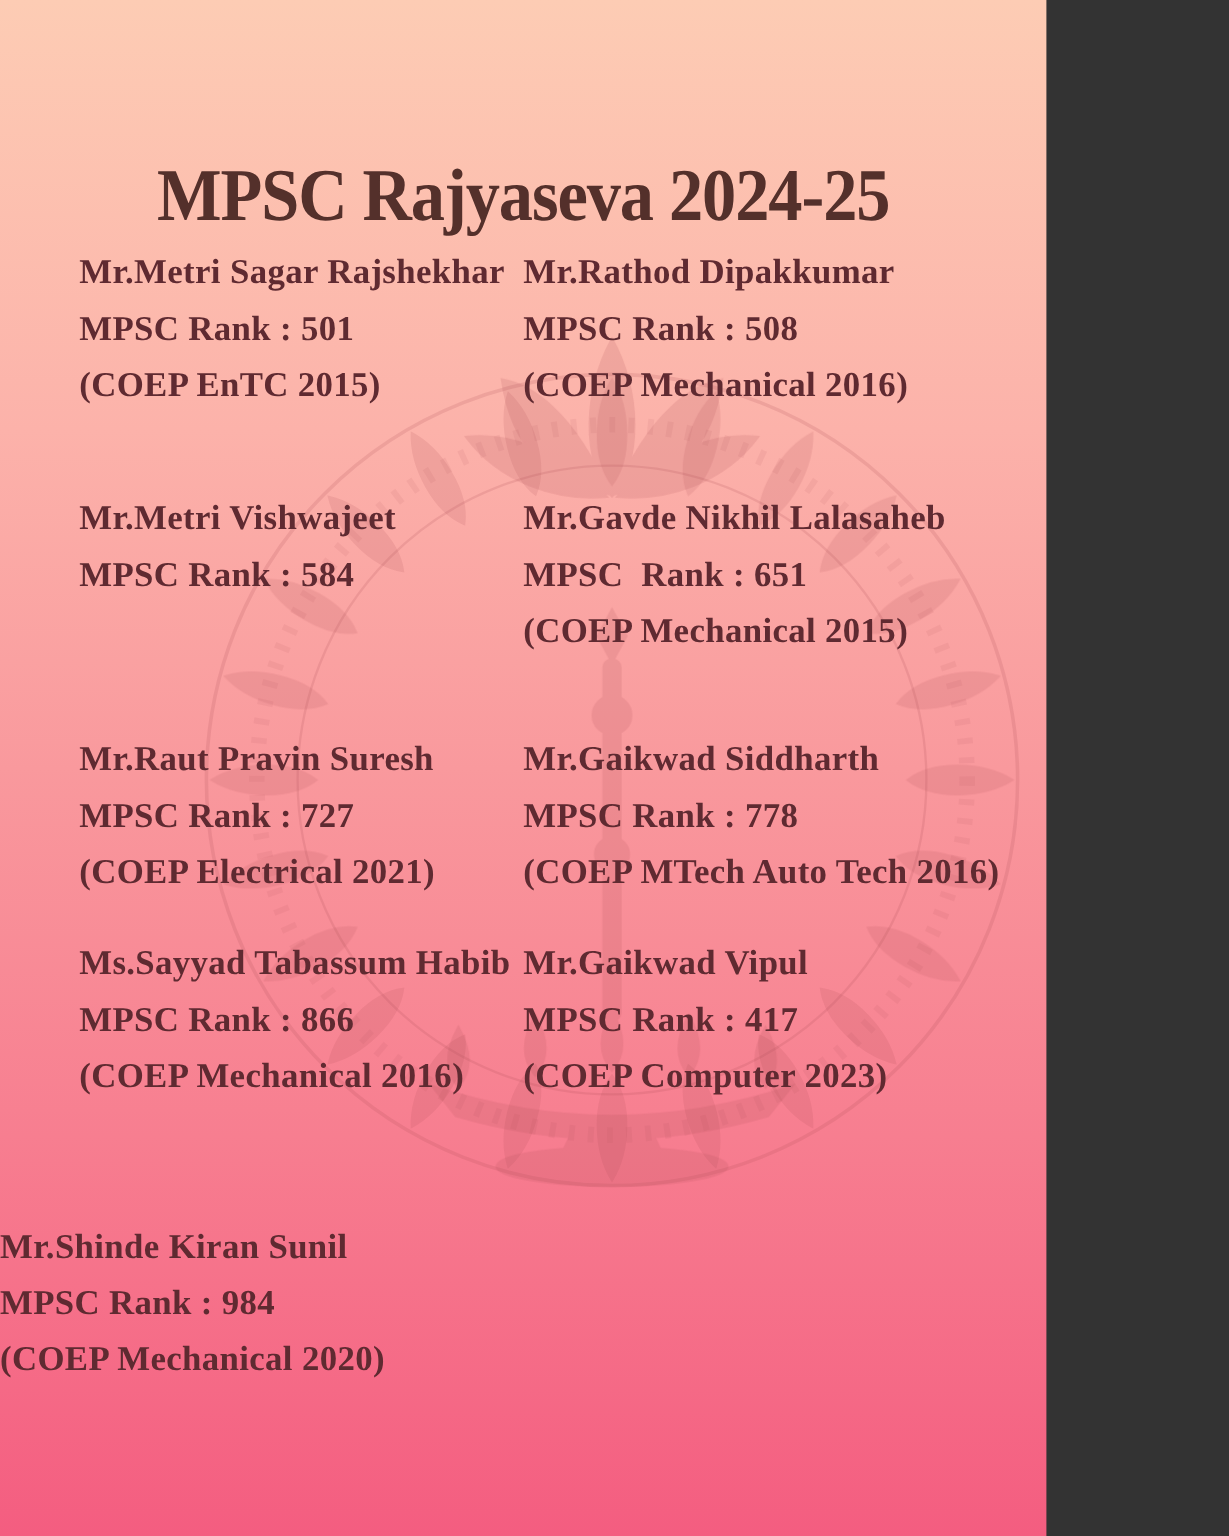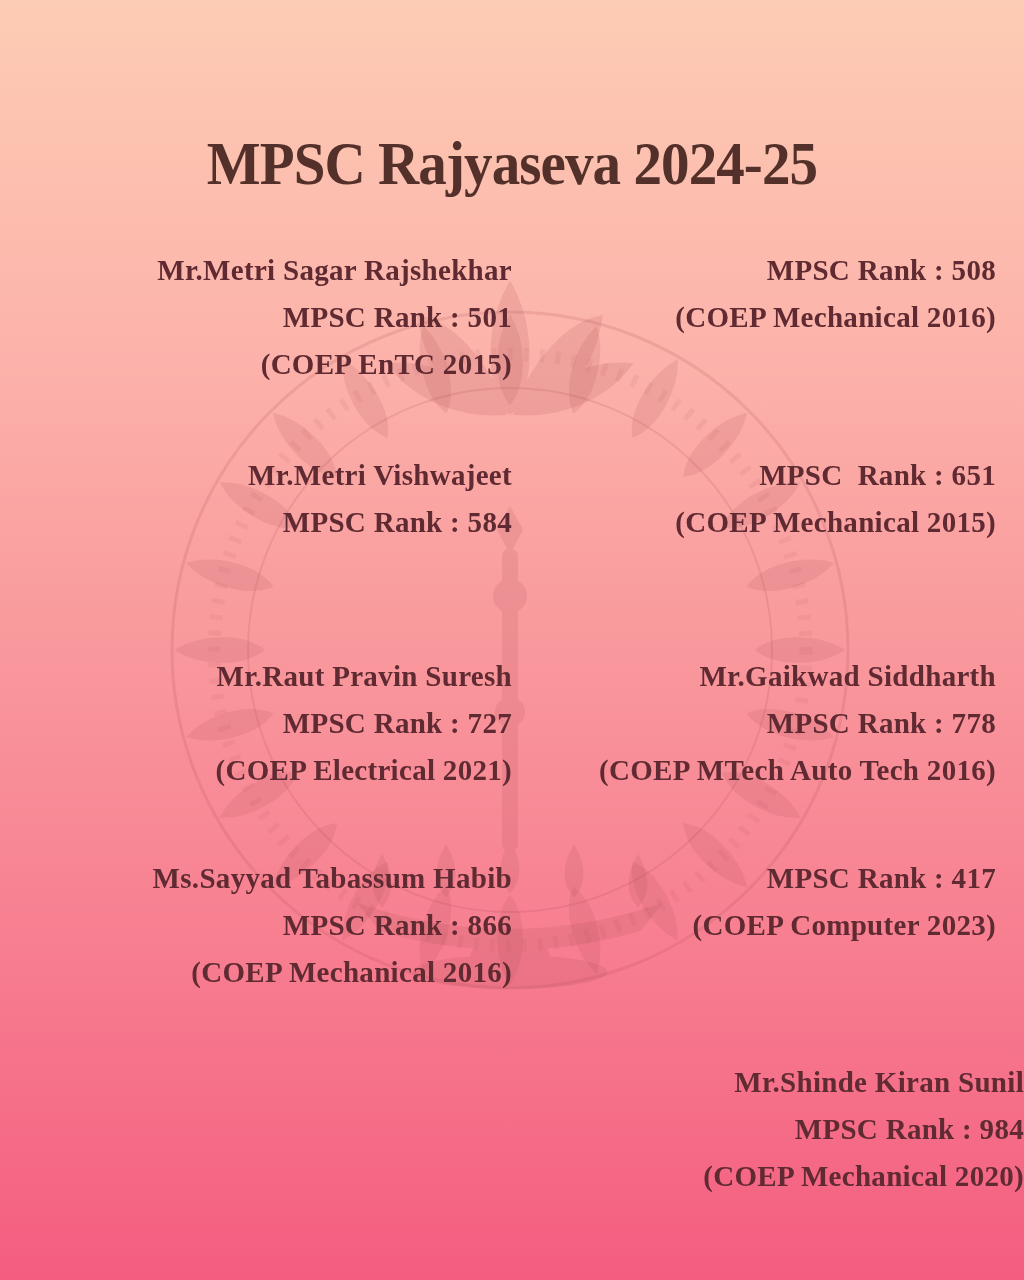"MPSC Rajyaseva 2024-25" .poster { width: 1024px -> 872px }
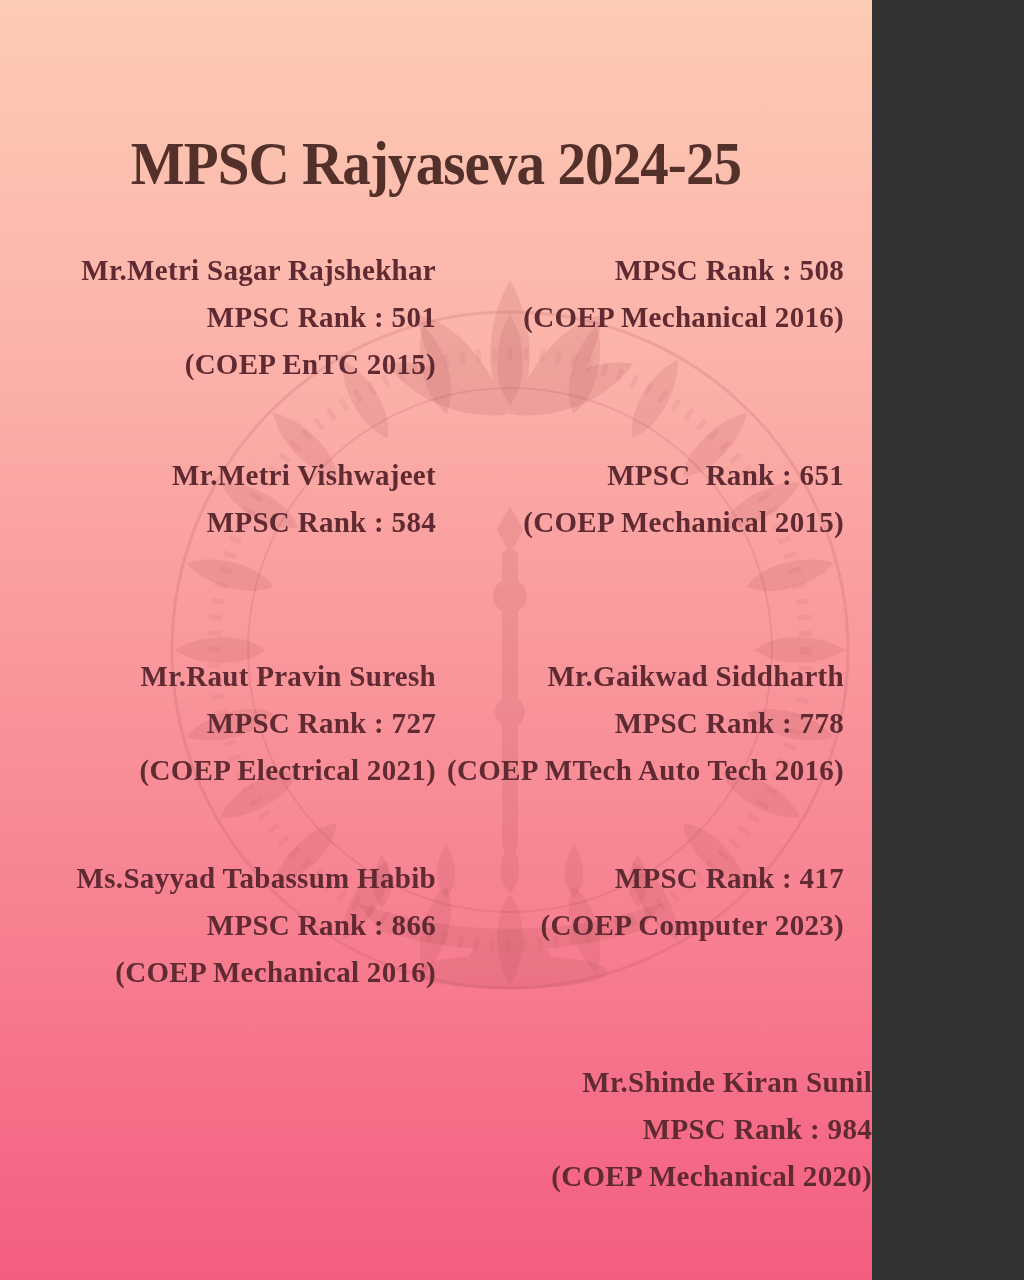"Mr.Metri Sagar Rajshekhar" .entry { margin-top: 43px -> none; text-align: right -> left }
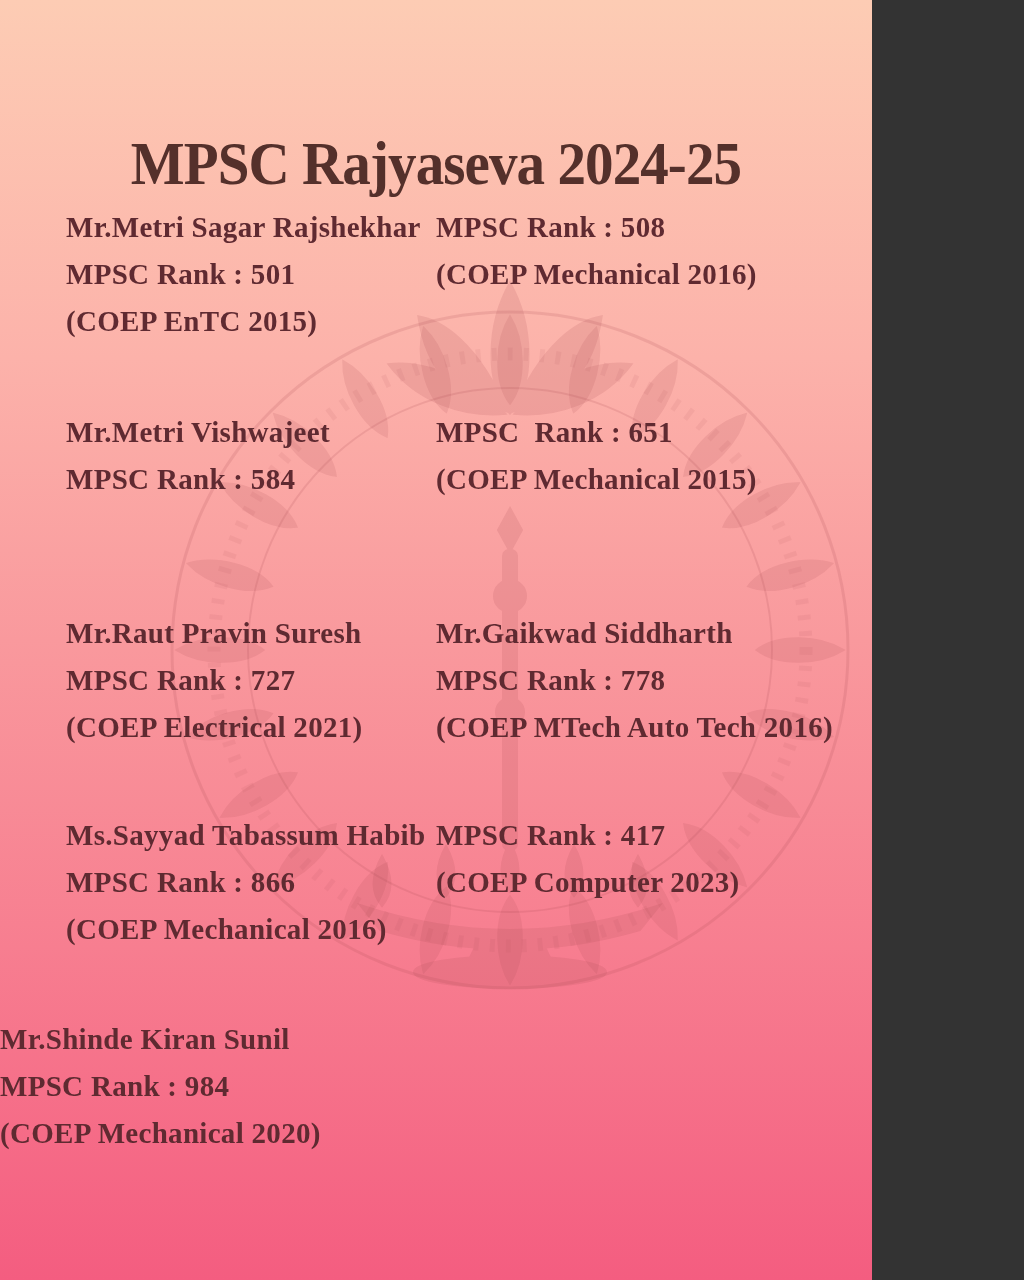"Mr.Rathod Dipakkumar" div { html: none -> <div>Mr.Rathod Dipakkumar</div> }
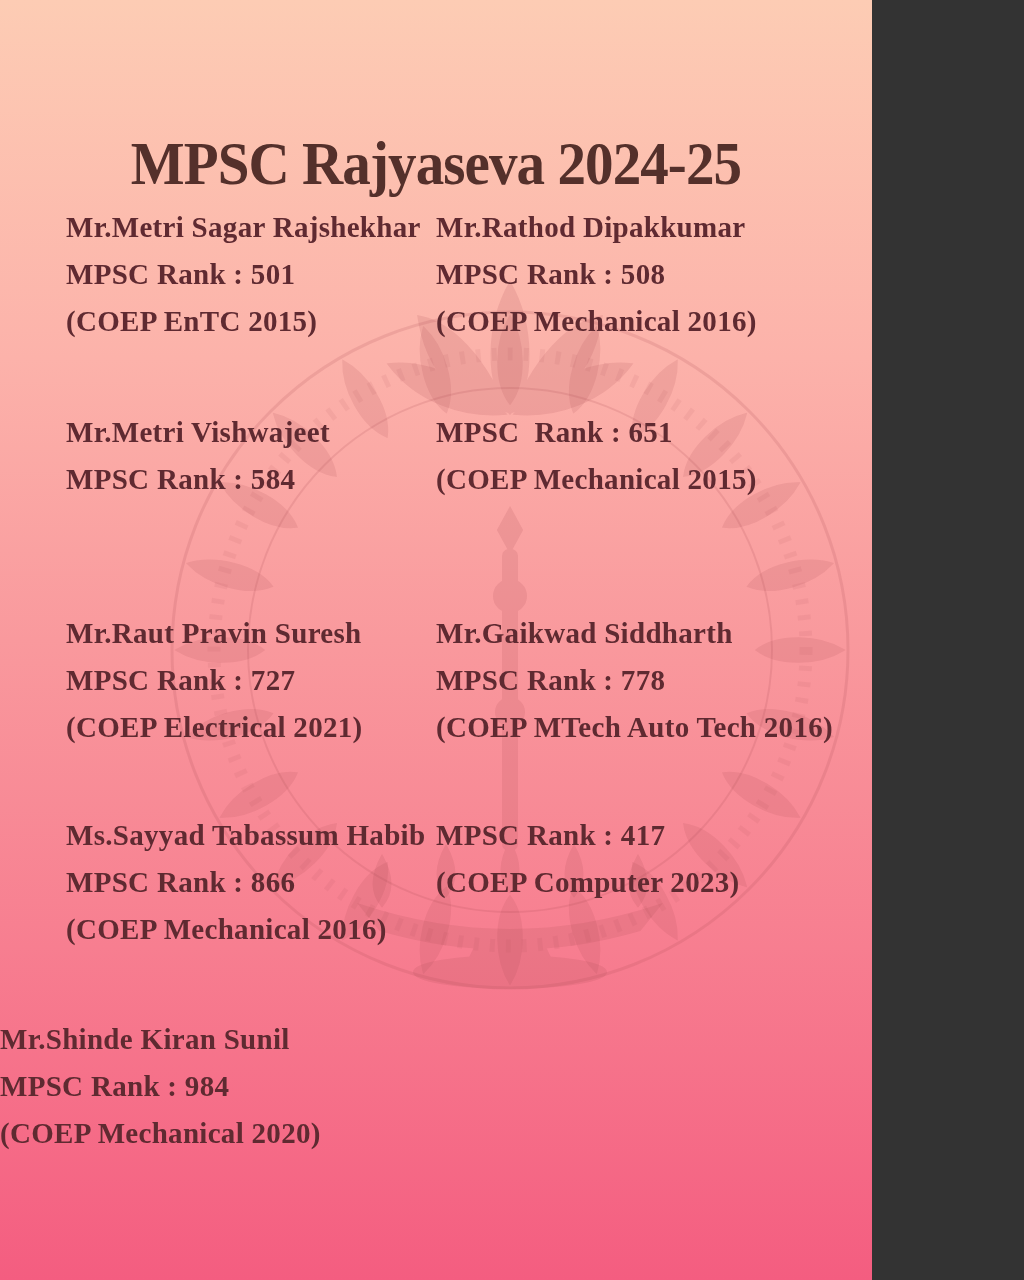"Mr.Gavde Nikhil Lalasaheb" div { html: none -> <div>Mr.Gavde Nikhil Lalasaheb</div> }
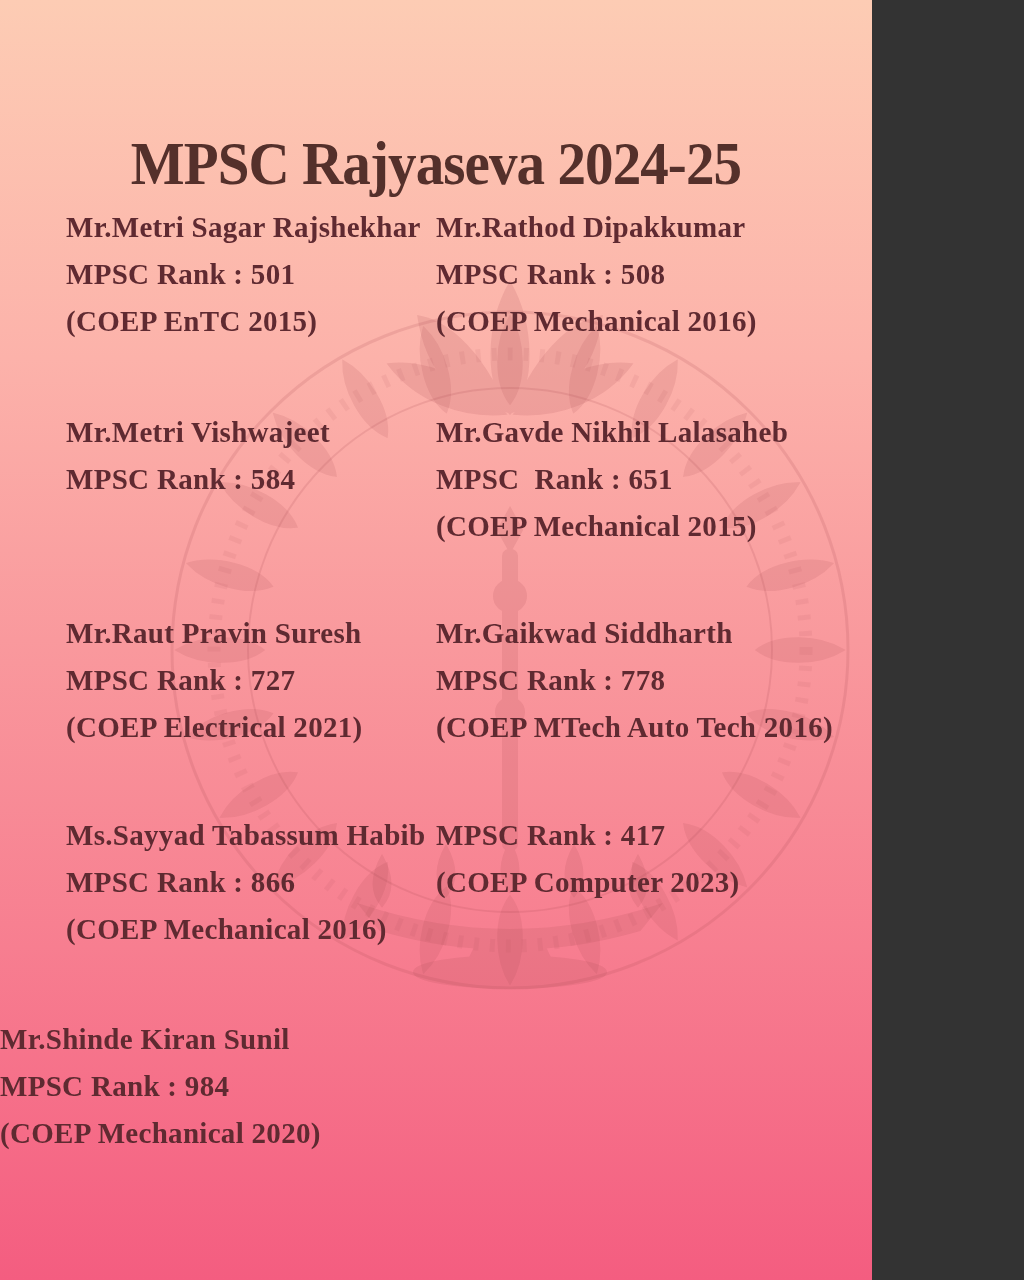"Ms.Sayyad Tabassum Habib" .row-4 { top: 812px -> 780px }
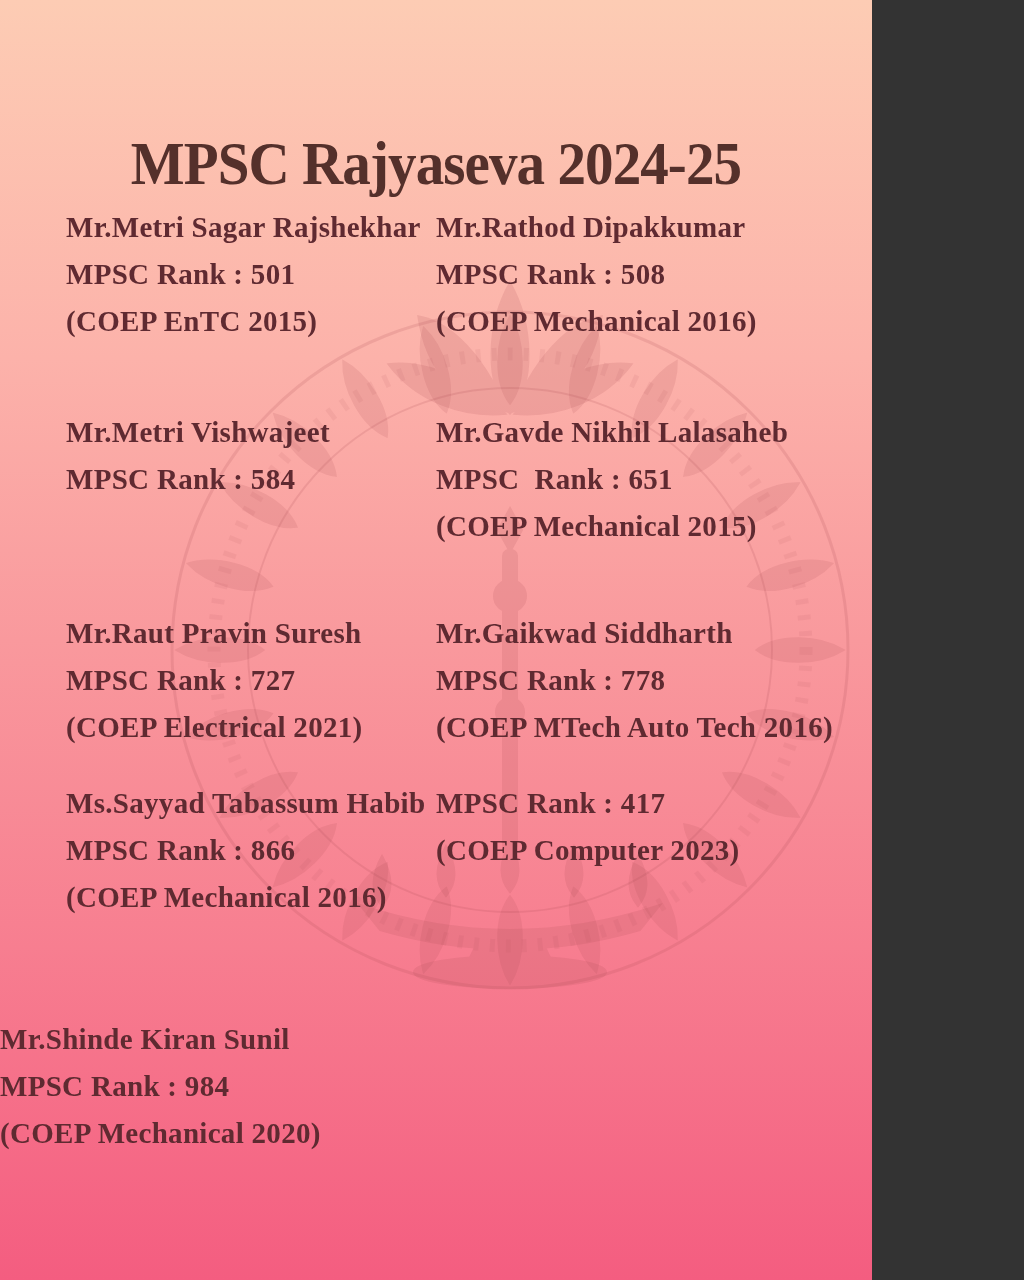"Mr.Gaikwad Vipul" div { html: none -> <div>Mr.Gaikwad Vipul</div> }
